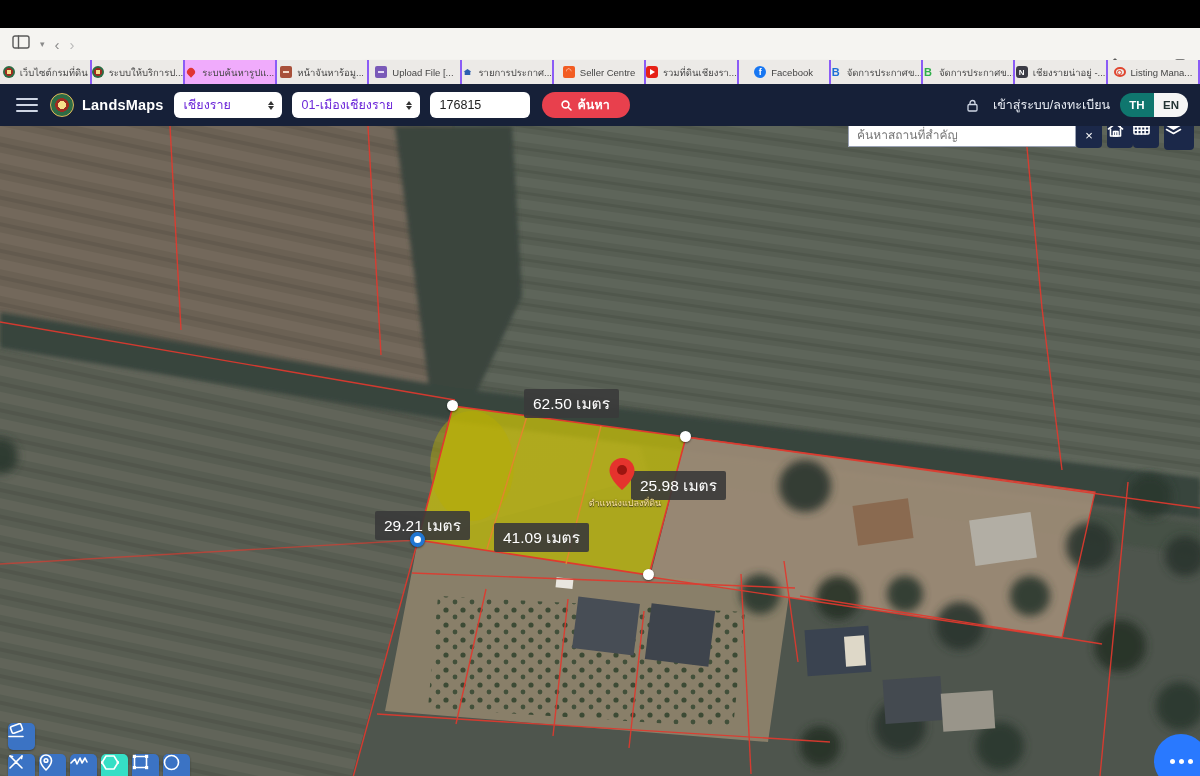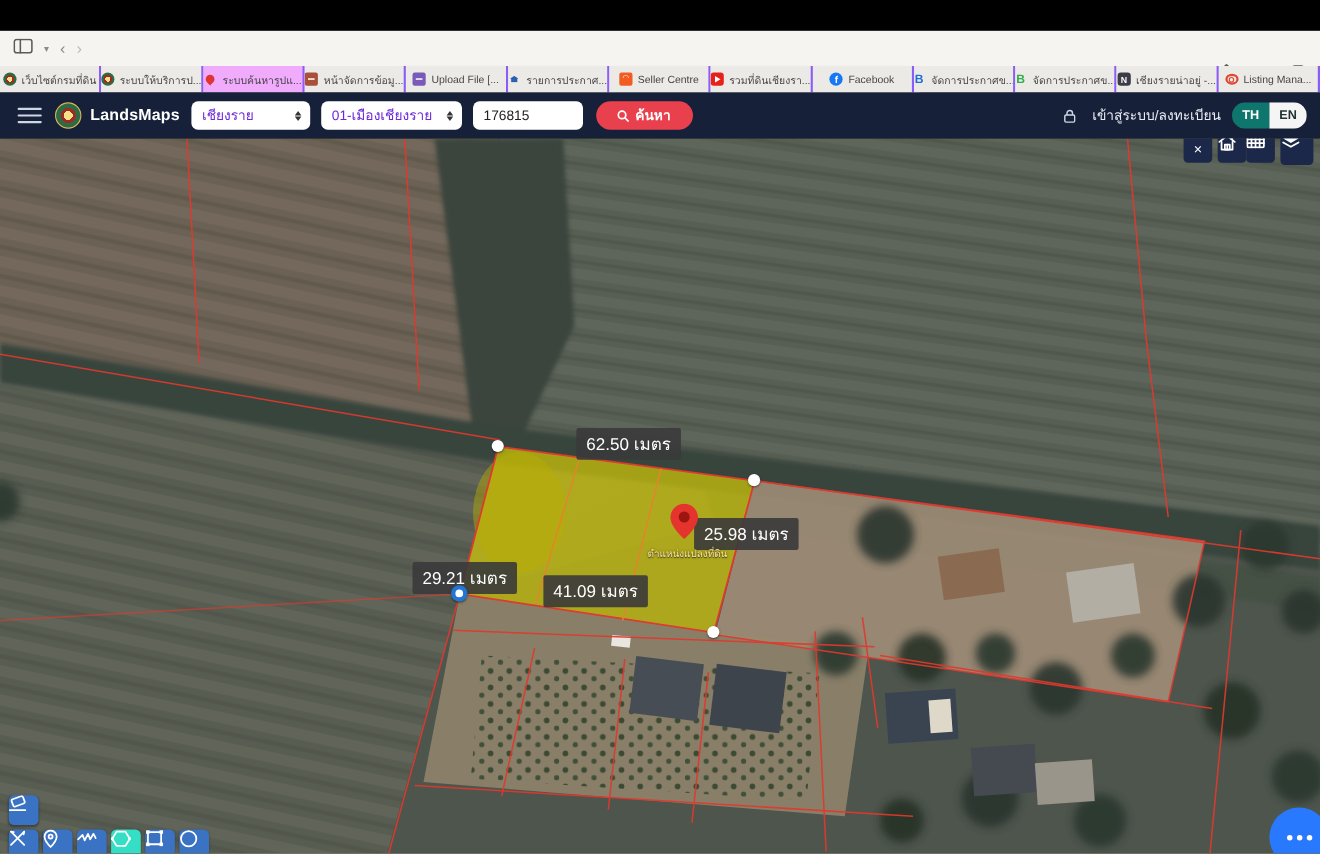"หน้าจัดการข้อมู..." span { text: หน้าจัดการข้อมู -> หน้าจันหาร้อมู }
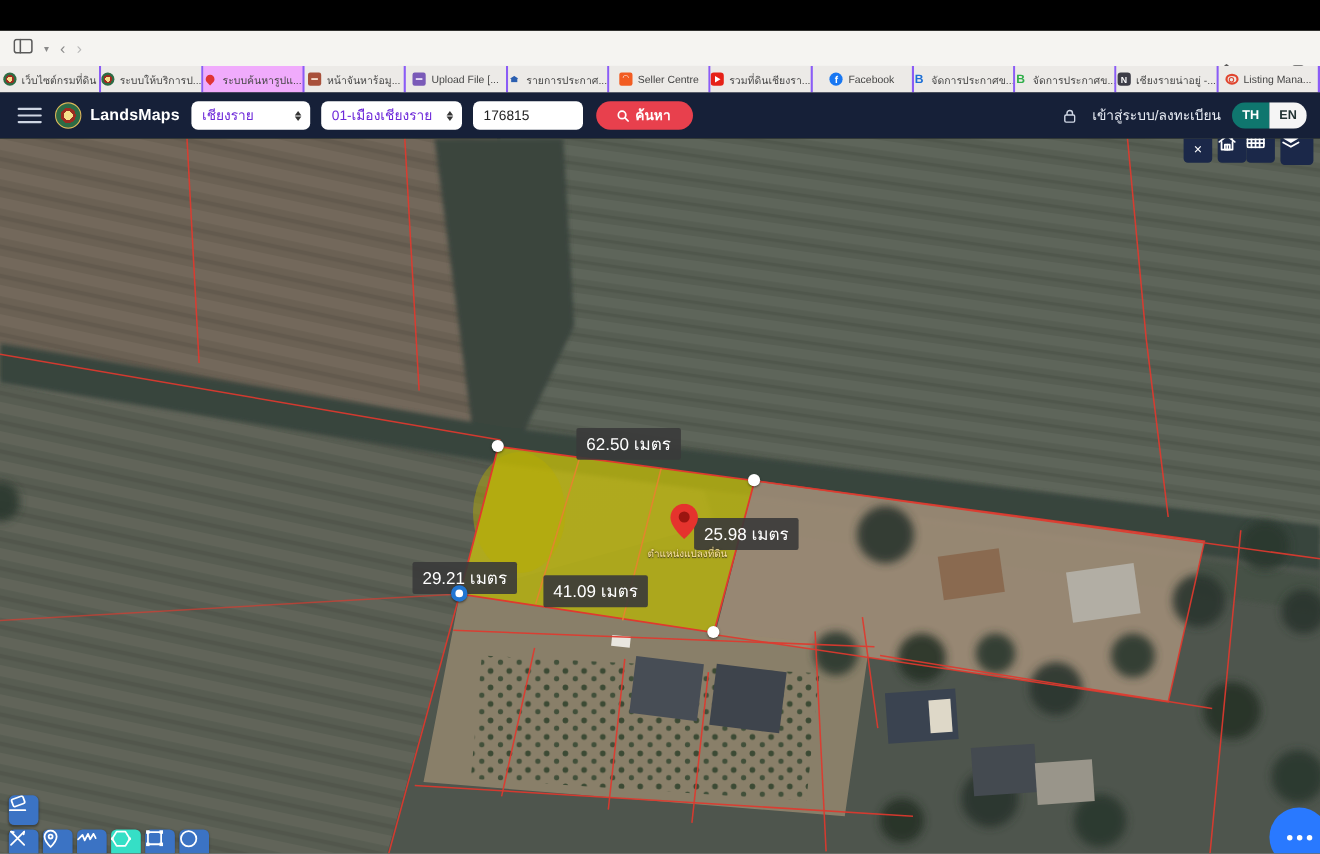"ค้นหาสถานที่สำคัญ" input.map-search { html: none -> <input> }
